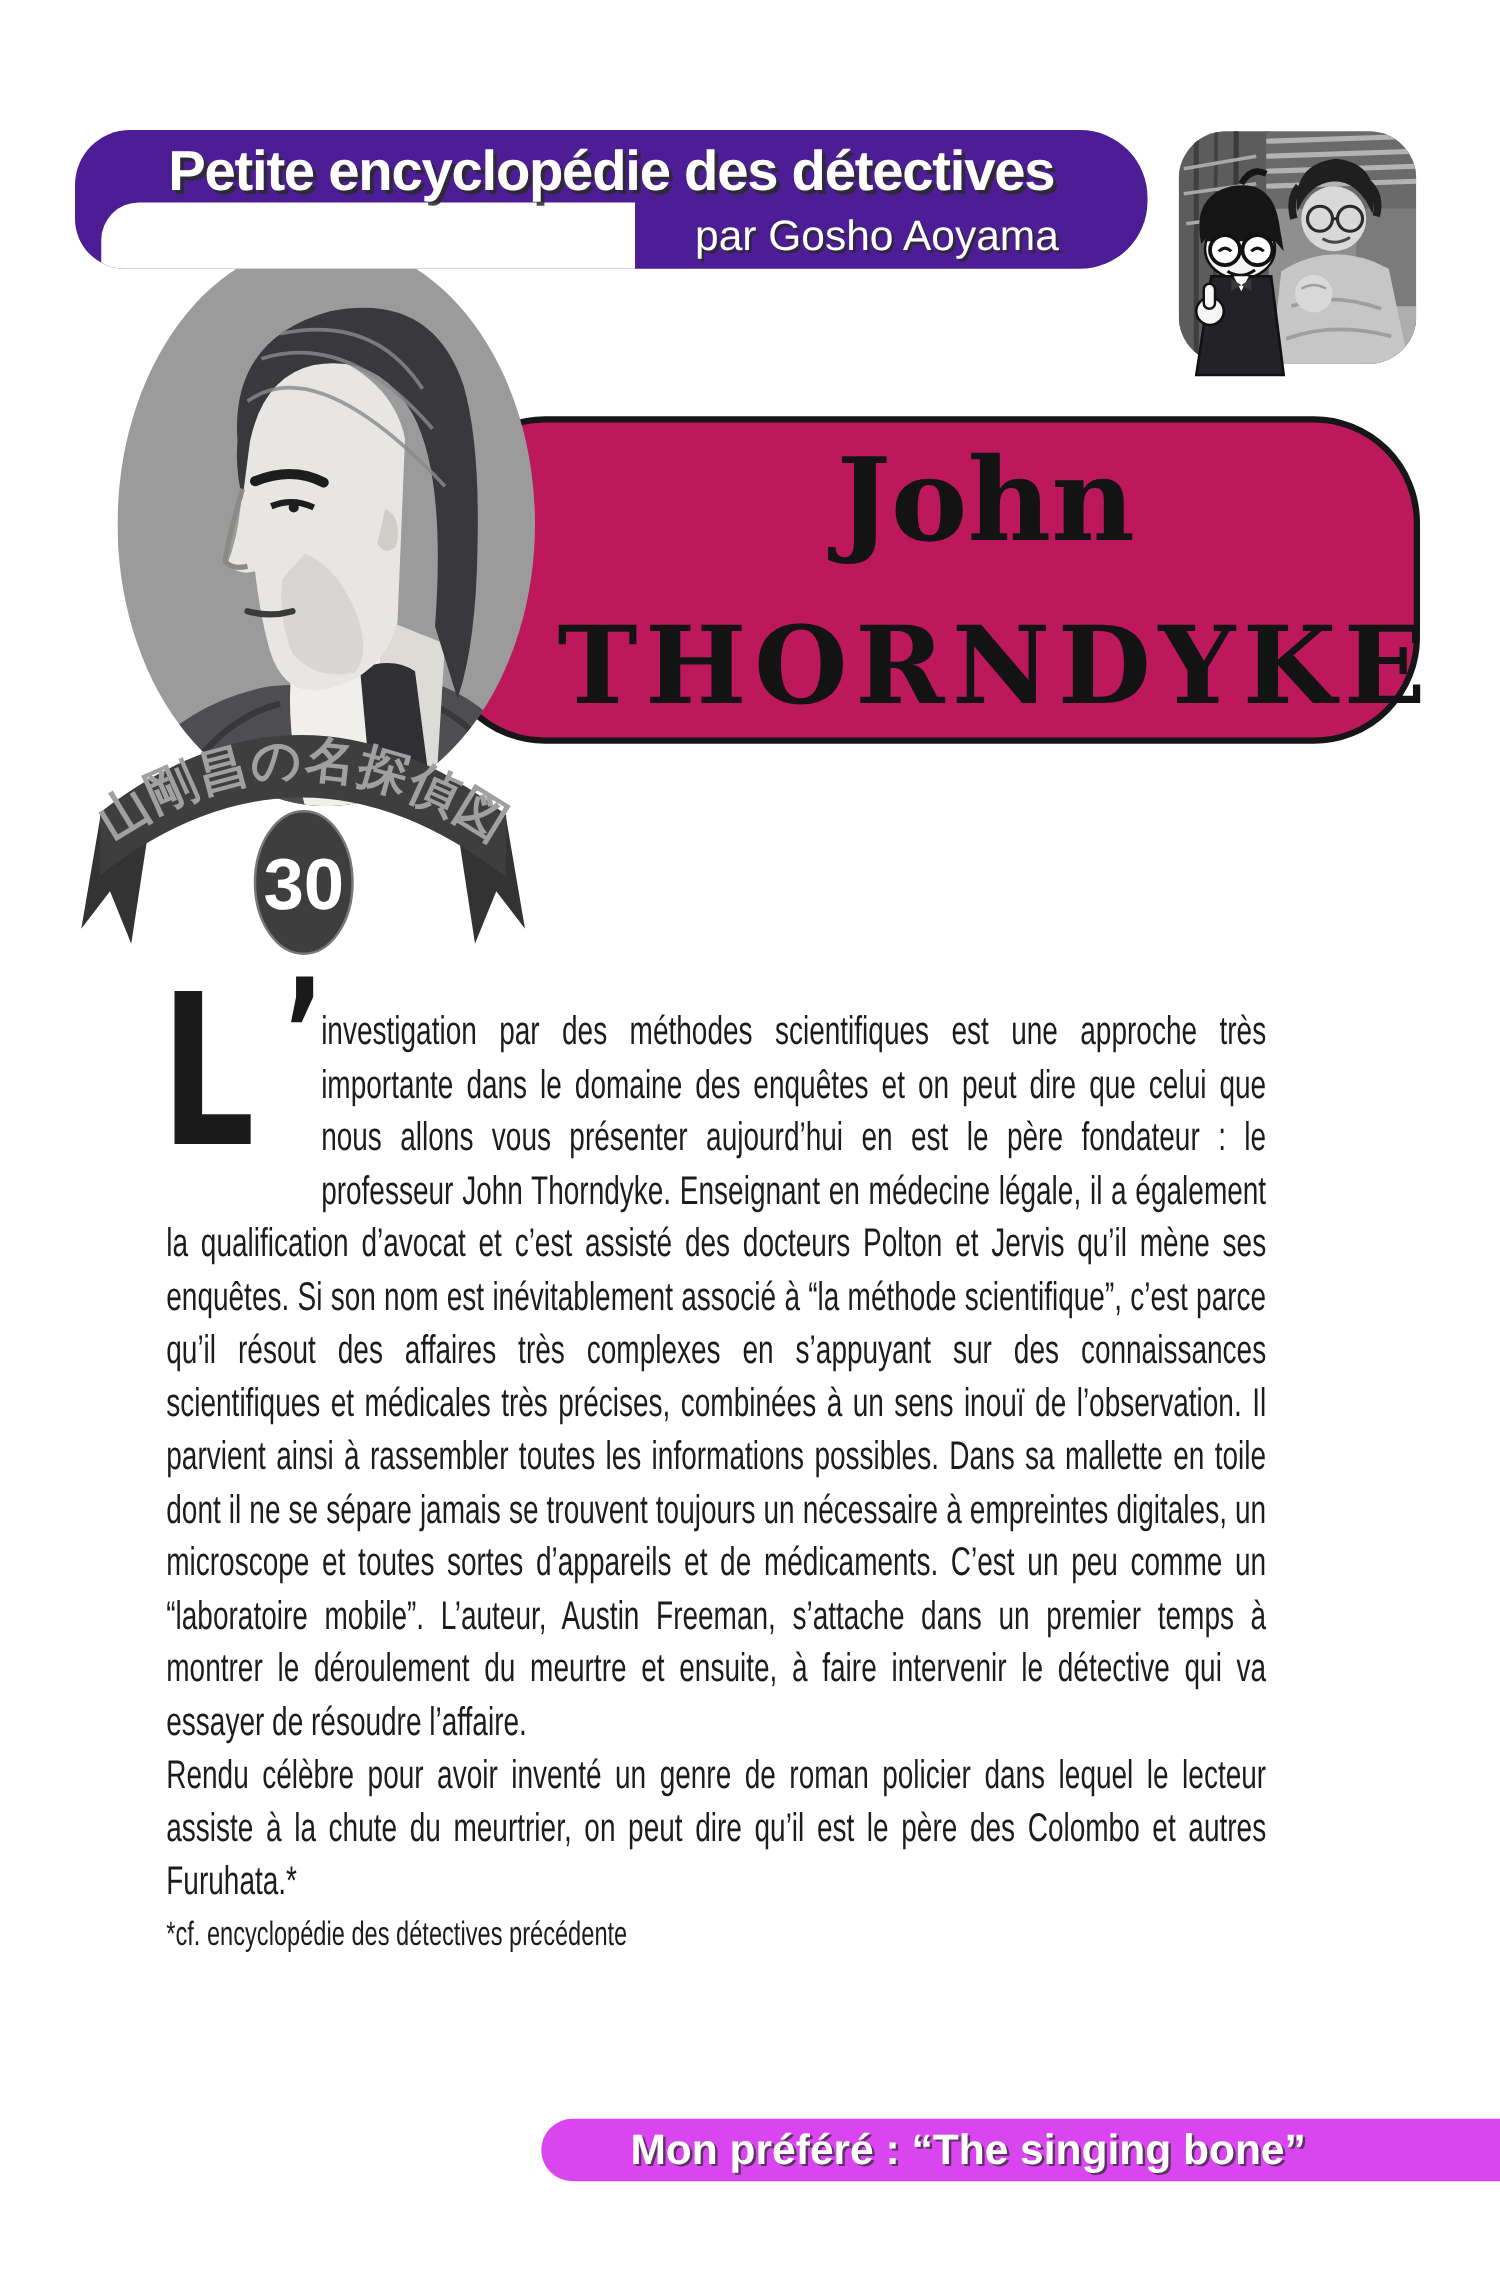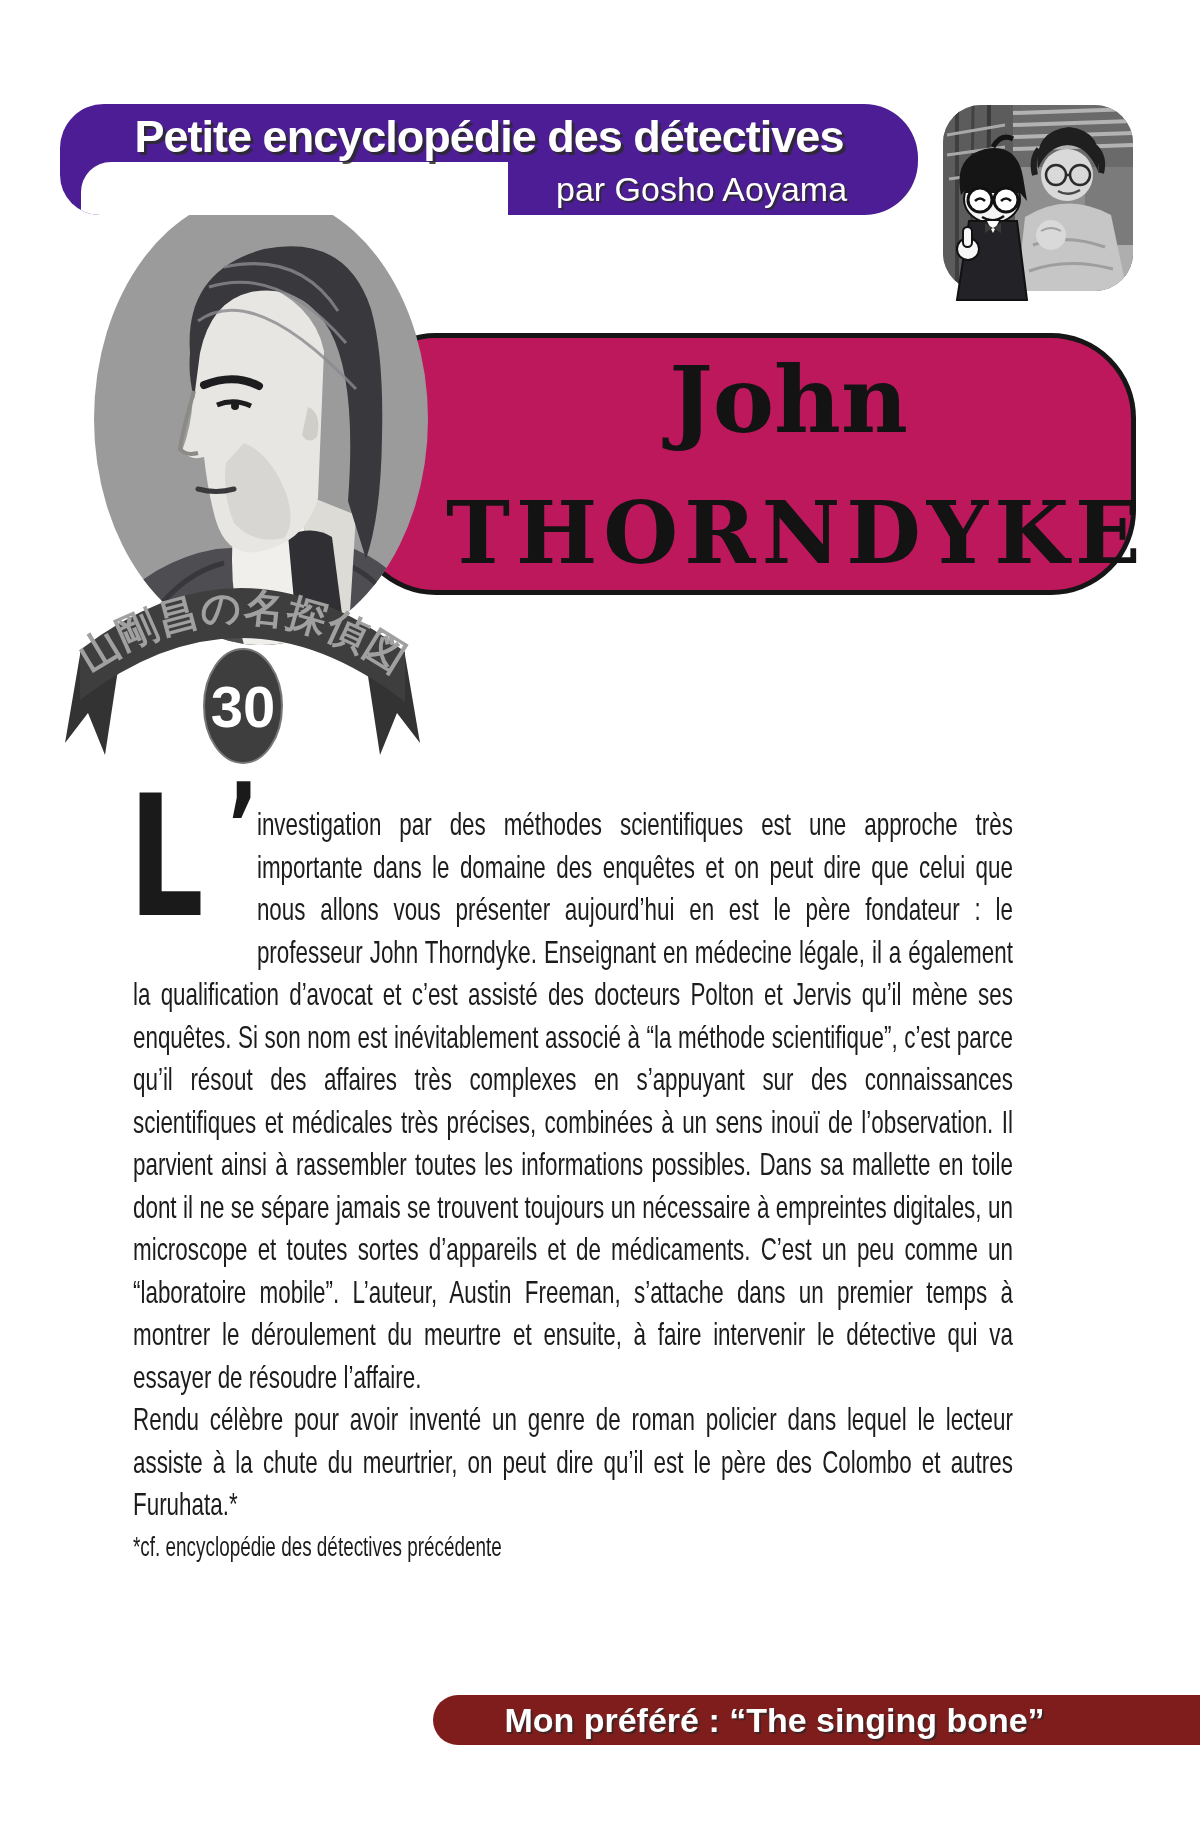"Mon préféré : “The singing" .footer-bar { background: #7f1d1d -> #d946ef }
